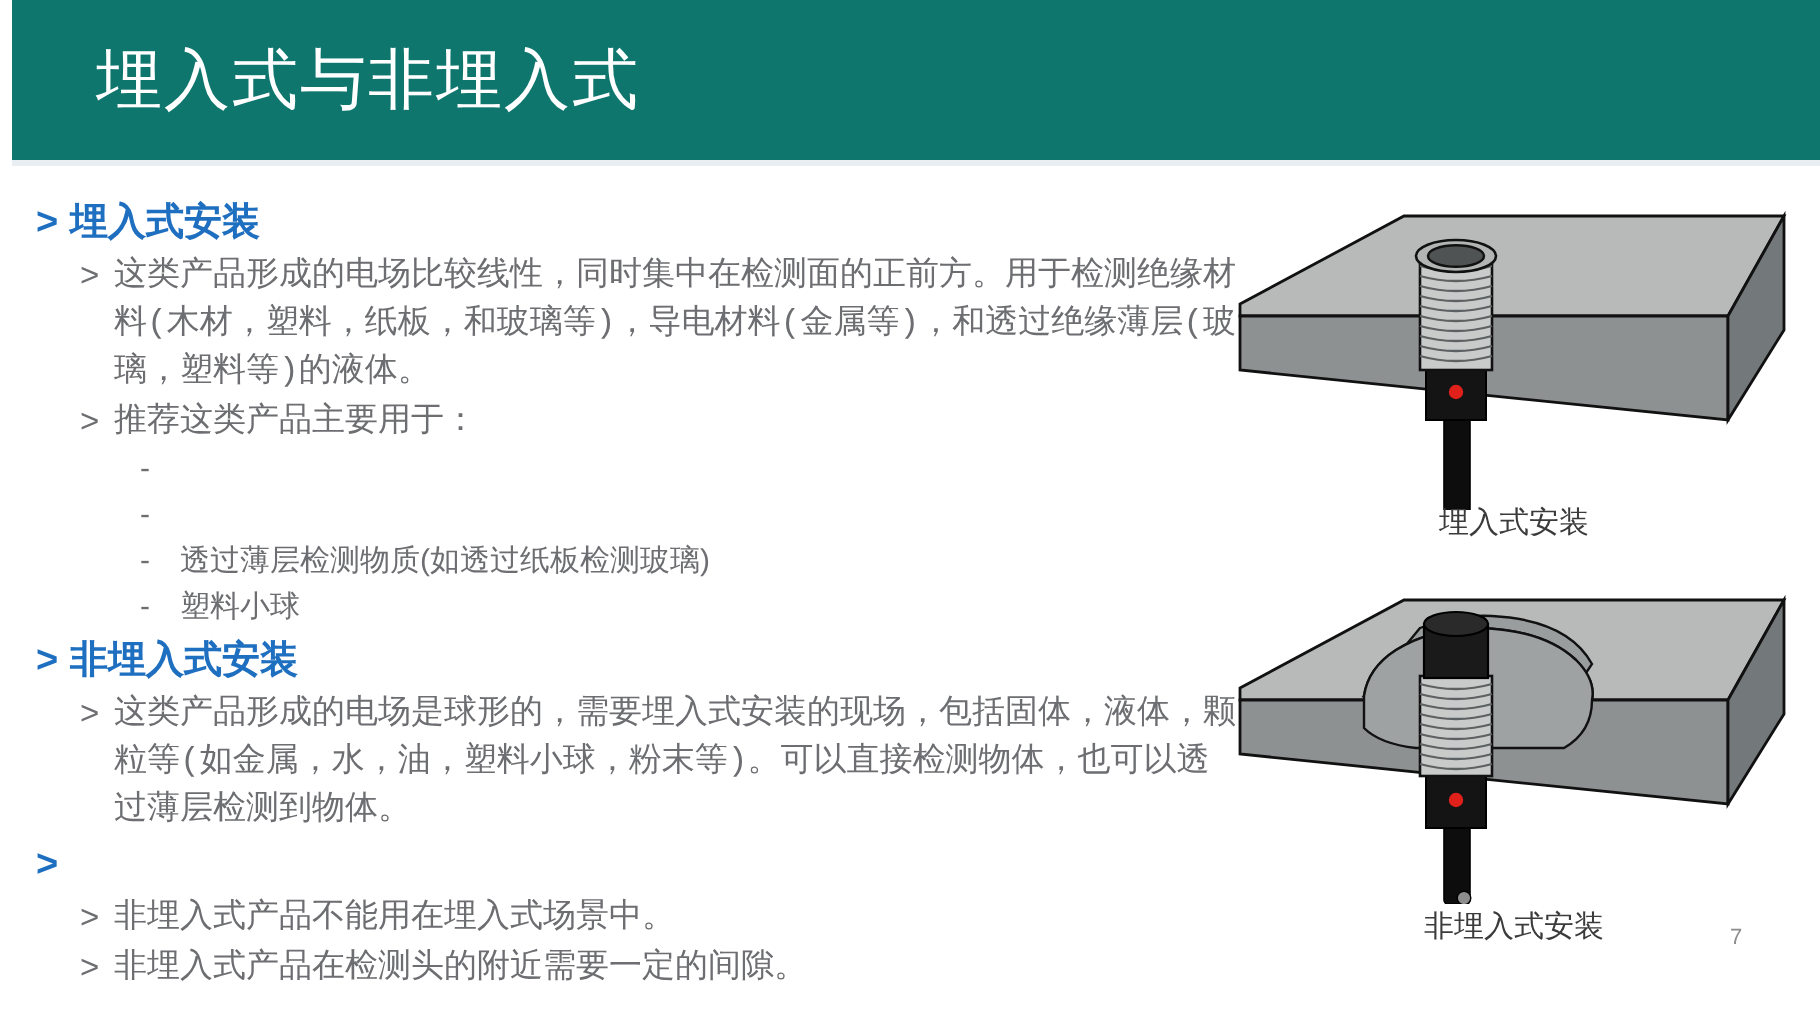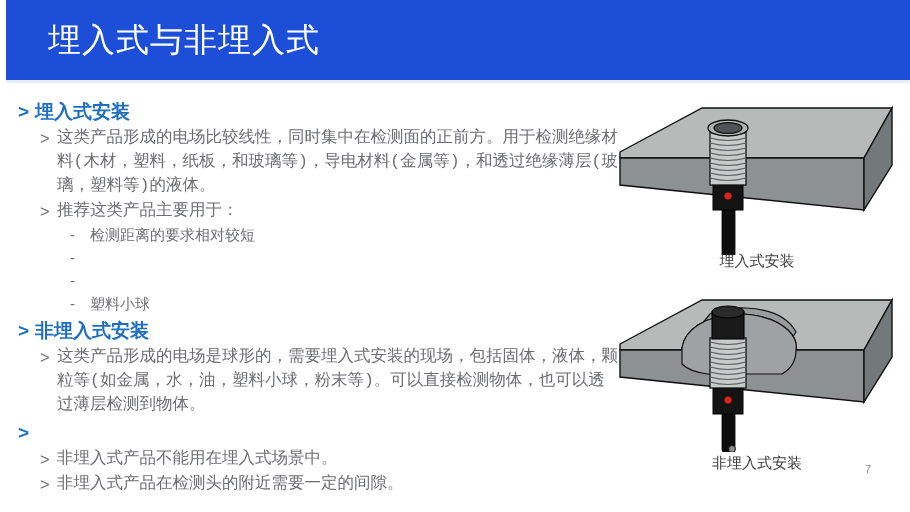"埋入式与非埋入式" #title-banner { background: #1d4ed8 -> #0f766e }
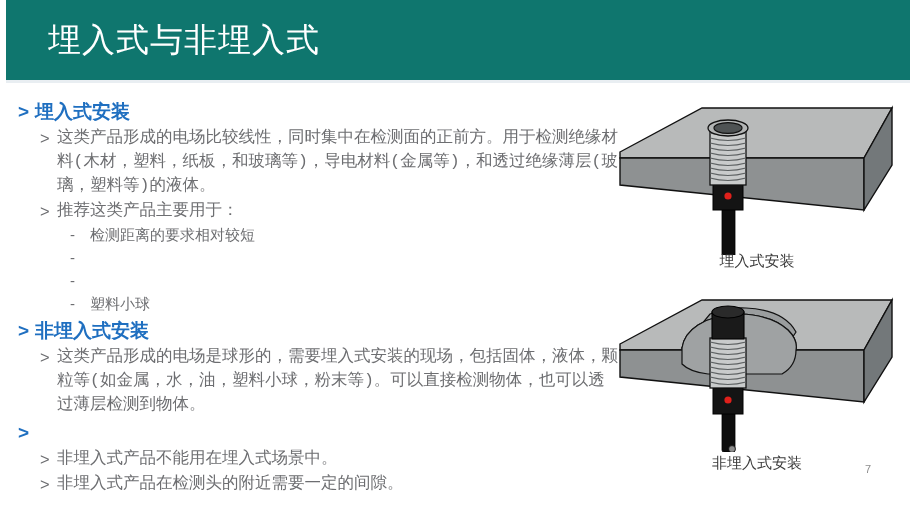"检测距离的要求相对较短" span.tx { html: <span>检测距离的要求相对较短</span> -> none }
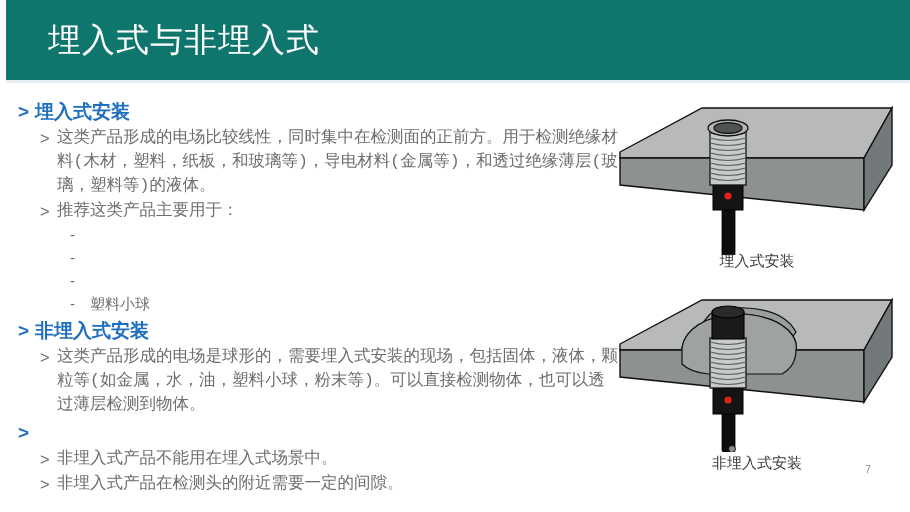"透过薄层检测物质(如透过纸板检测玻璃)" span.tx { html: none -> <span>透过薄层检测物质(如透过纸板检测玻璃)</span> }
